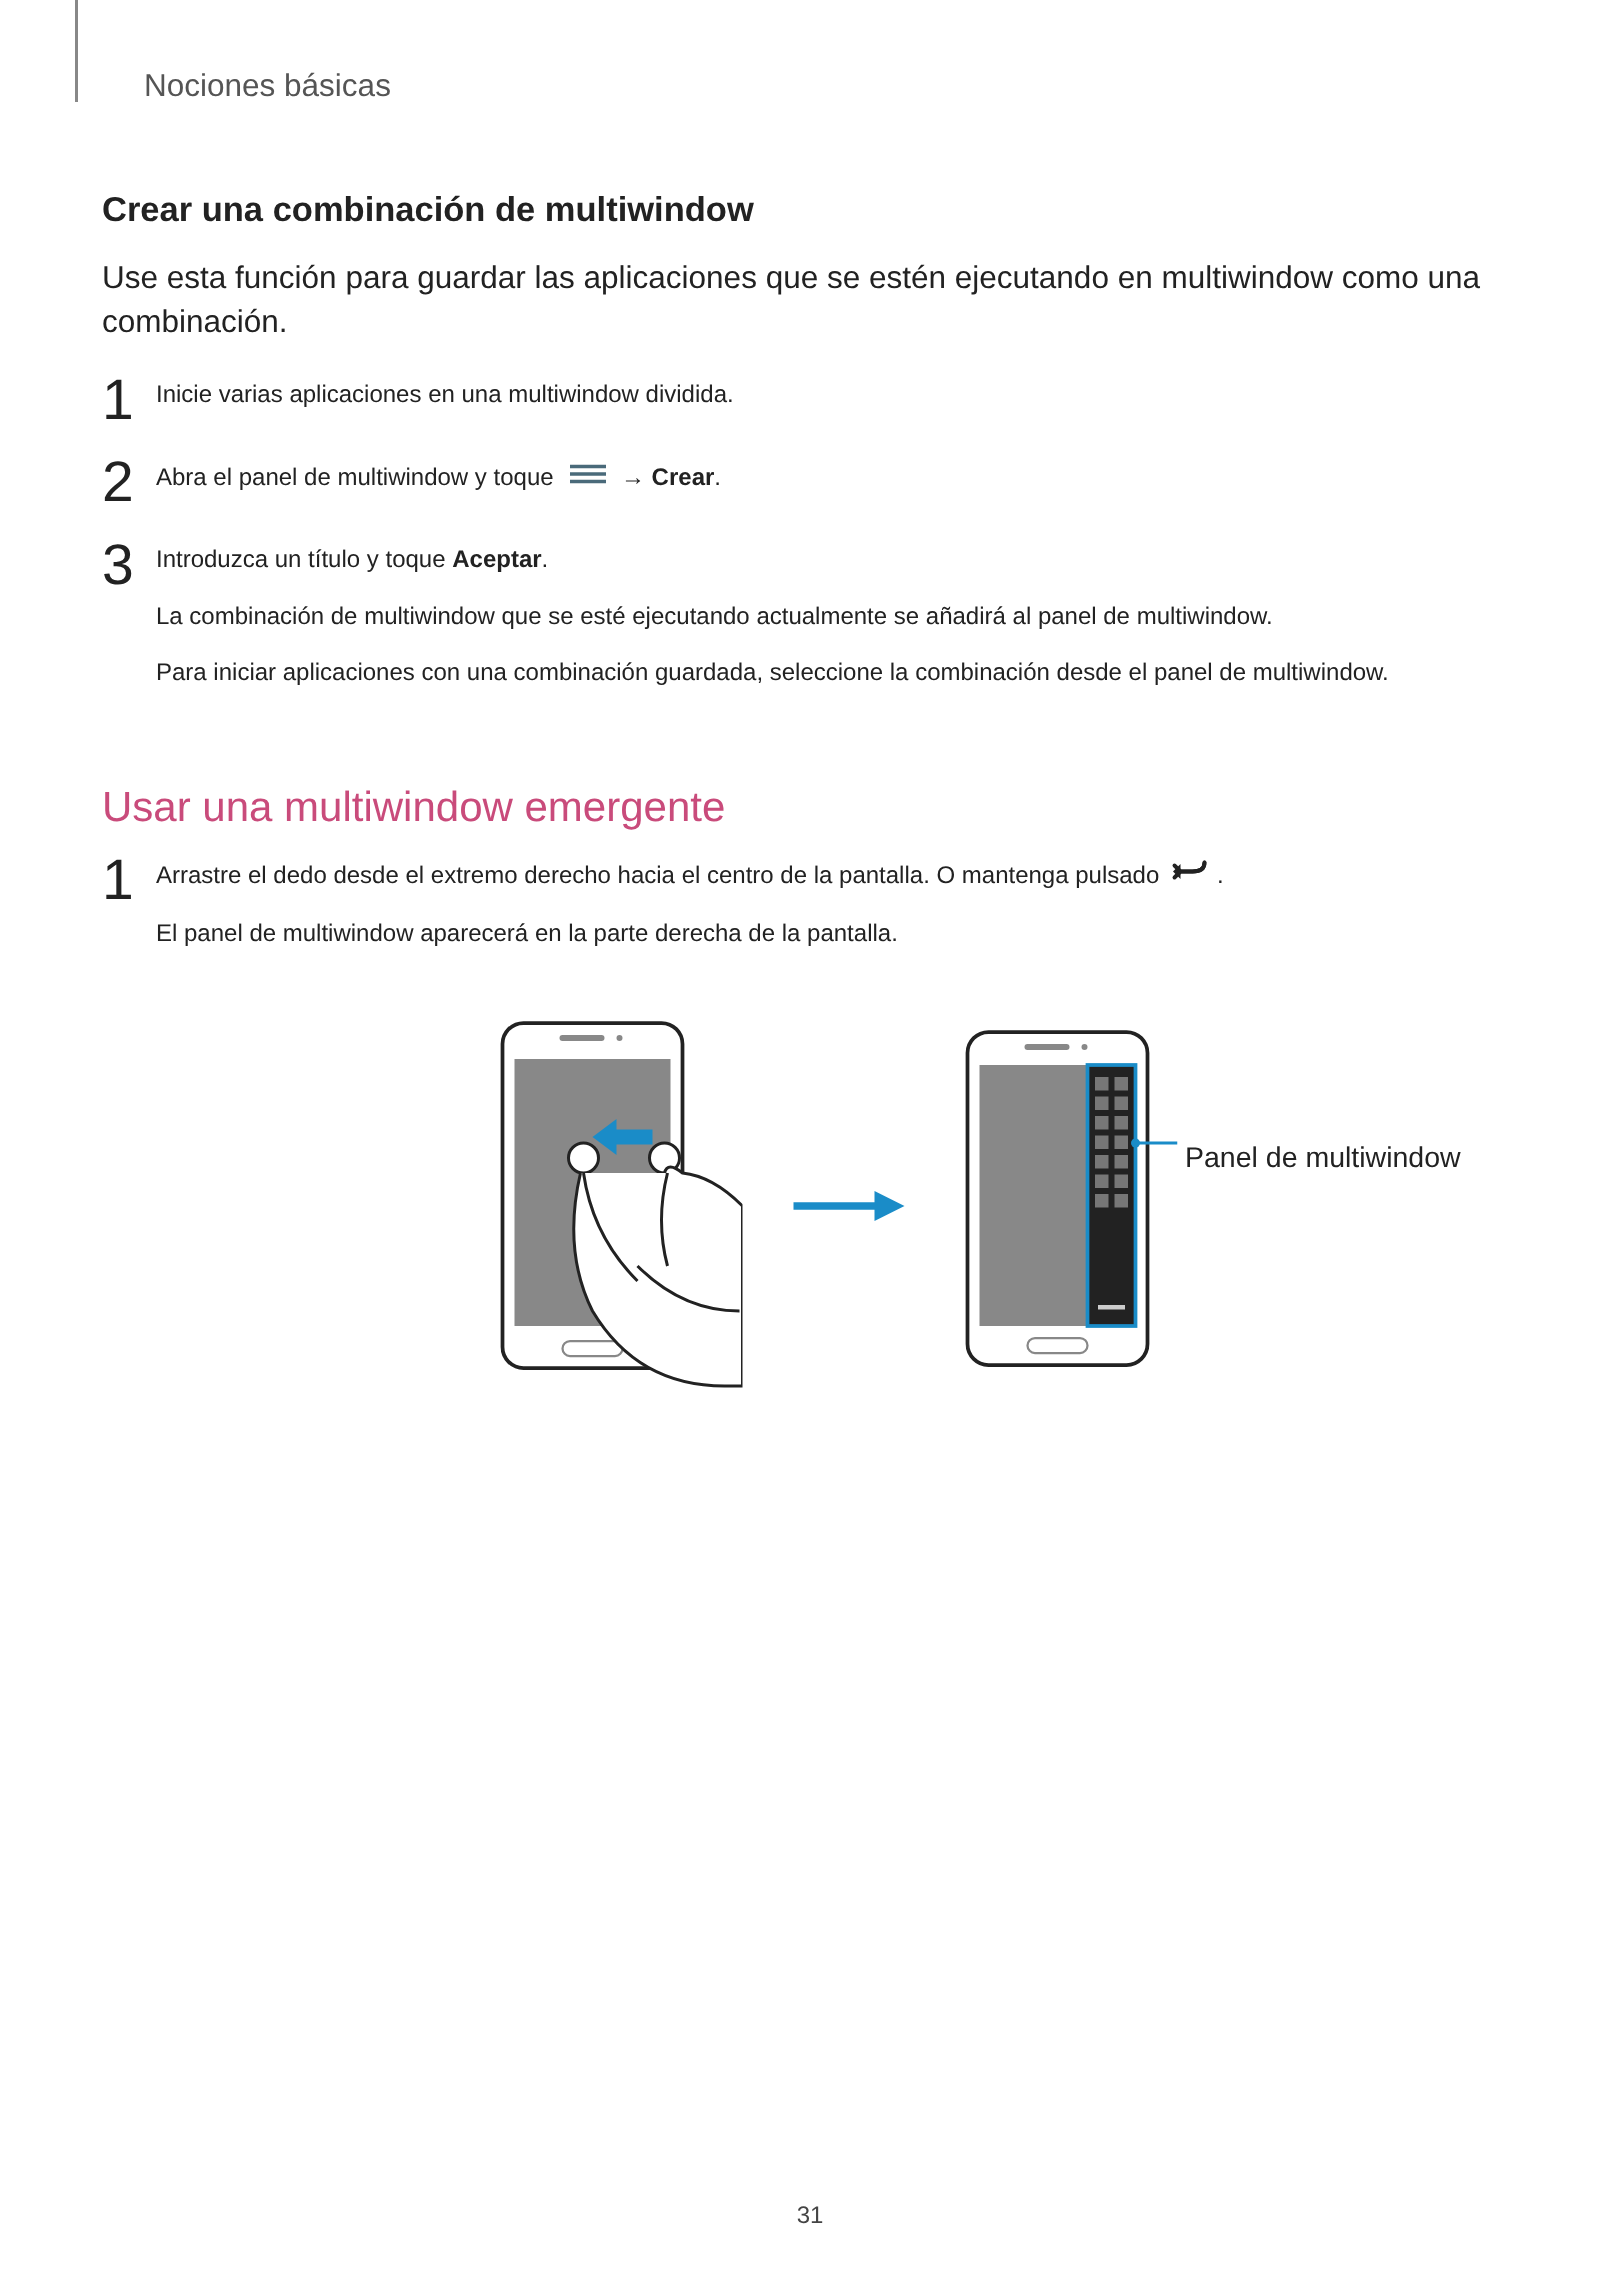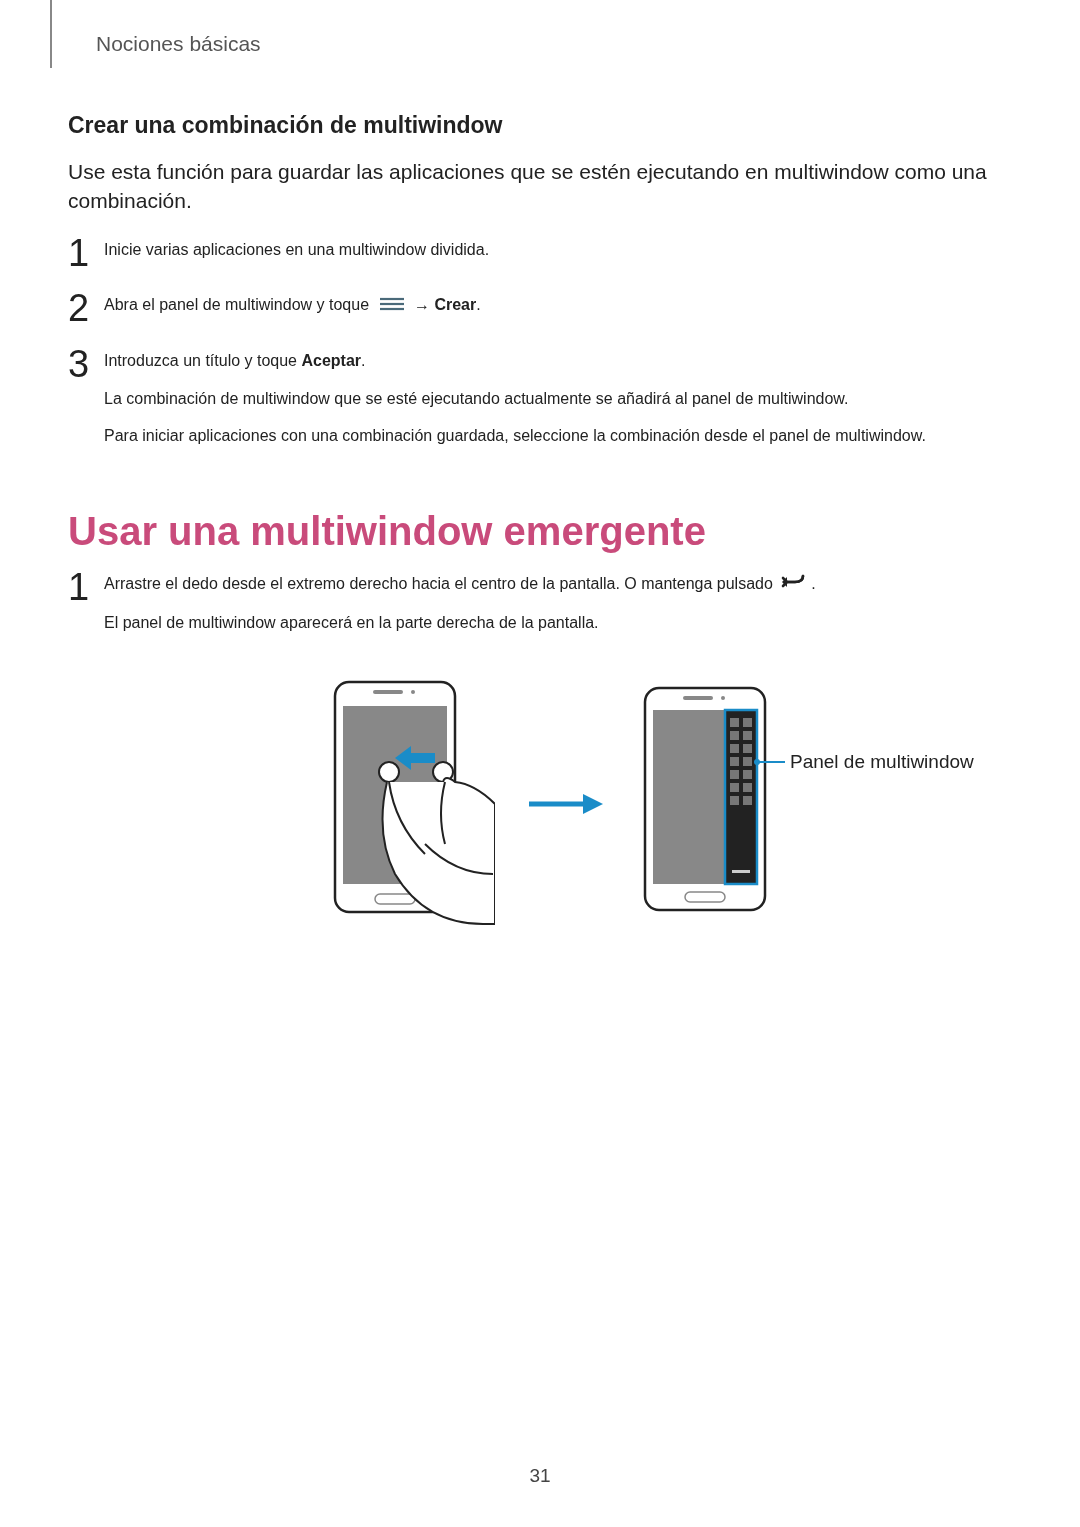"Nociones básicas" .page { padding: 32px 68px 0 68px -> 46px 68px 0 68px }
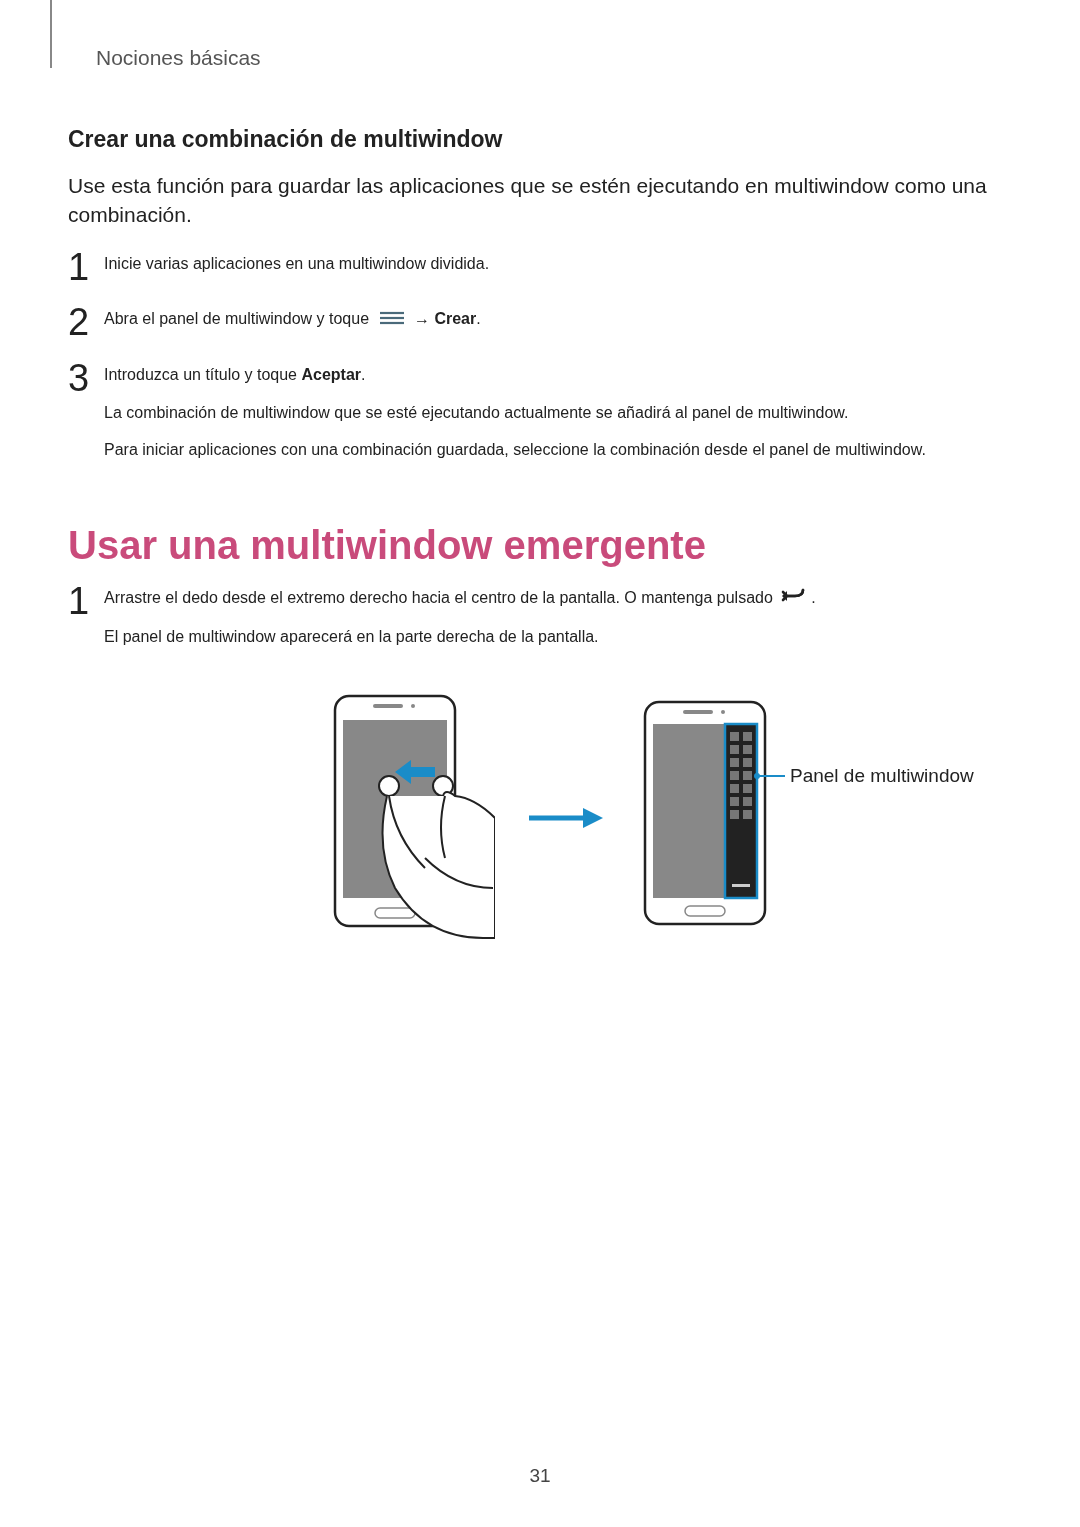"Usar una multiwindow emergente" h2.section { font-size: 40px -> 28px; font-weight: bold -> normal }
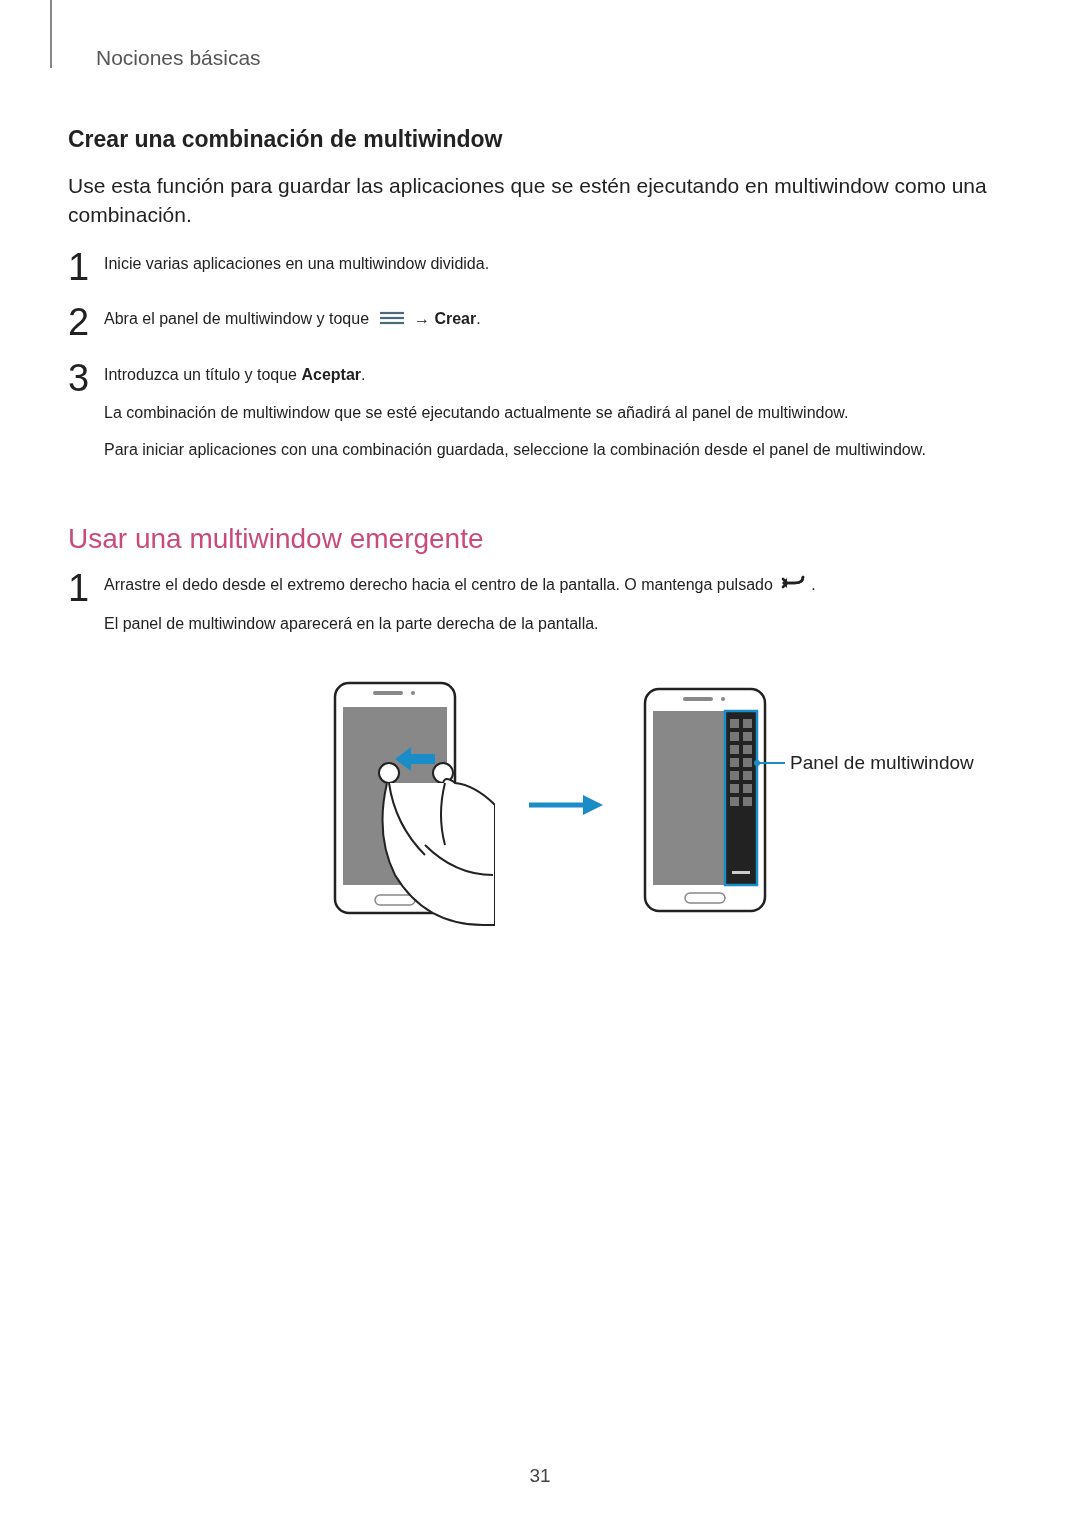"Panel de multiwindow" div.callout-label { top: 69px -> 80px }
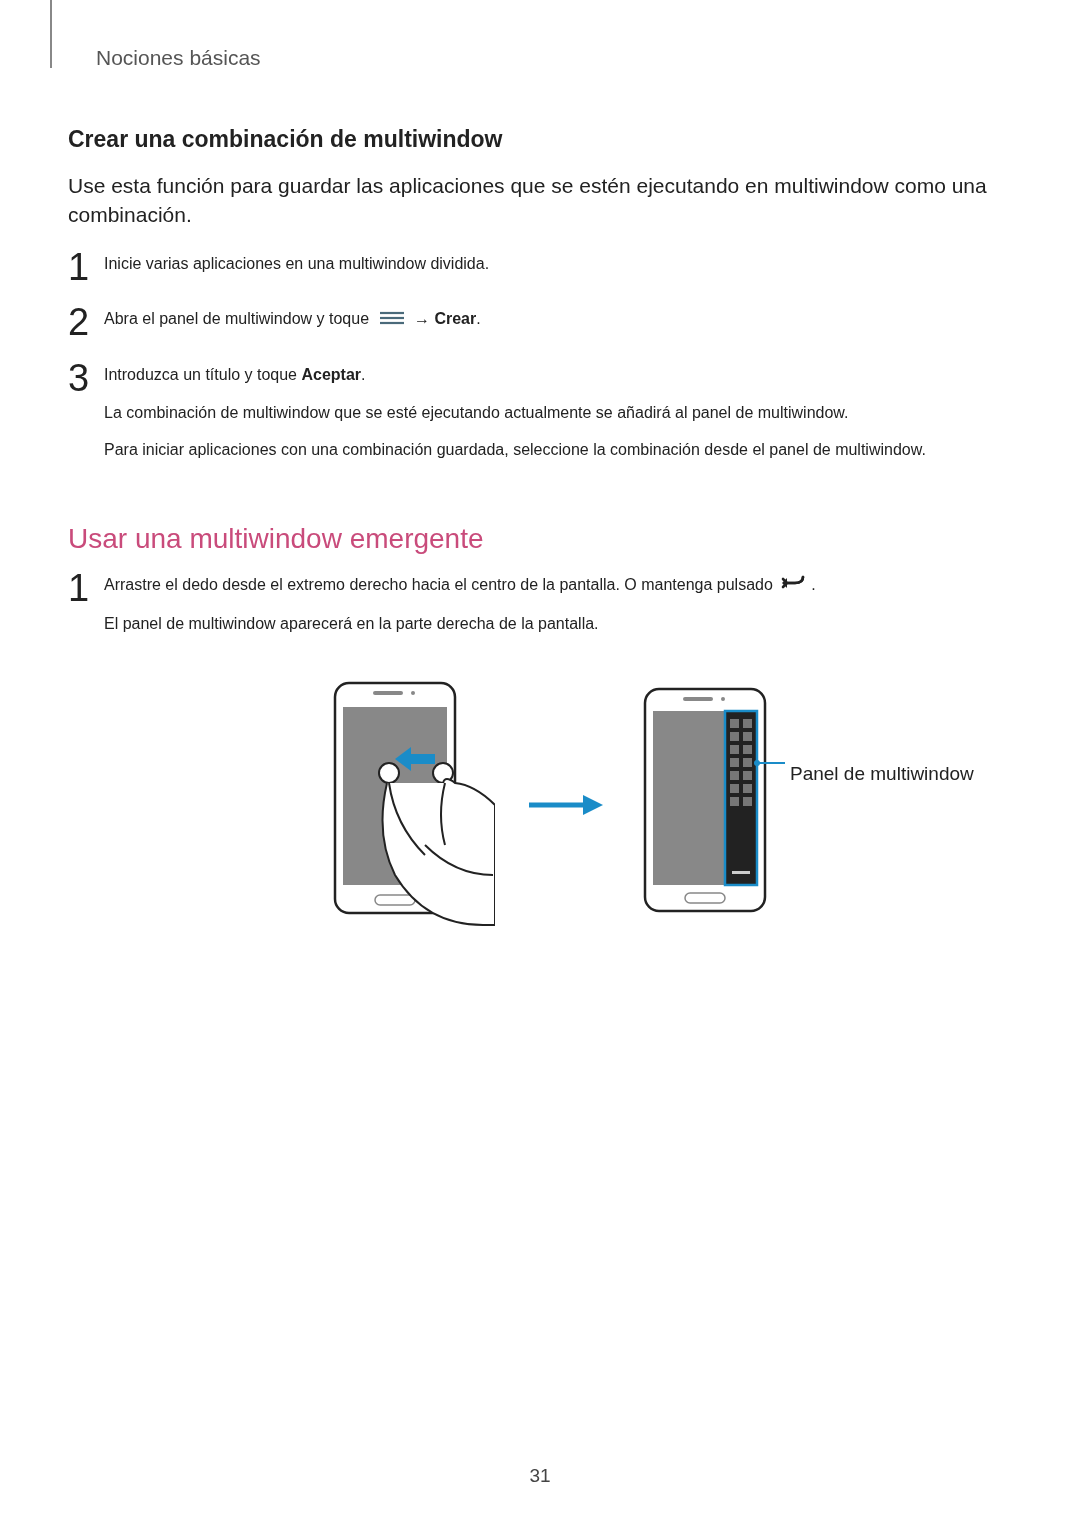"31" .page-num { font-size: 19px -> 16px }
